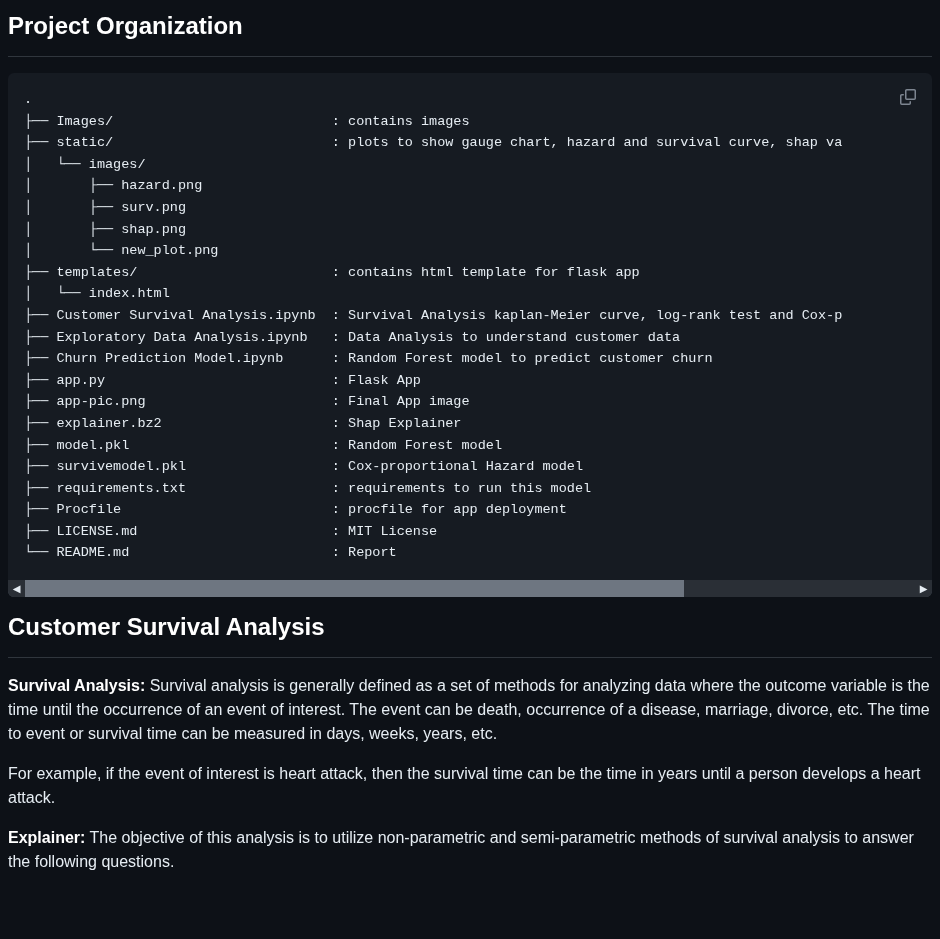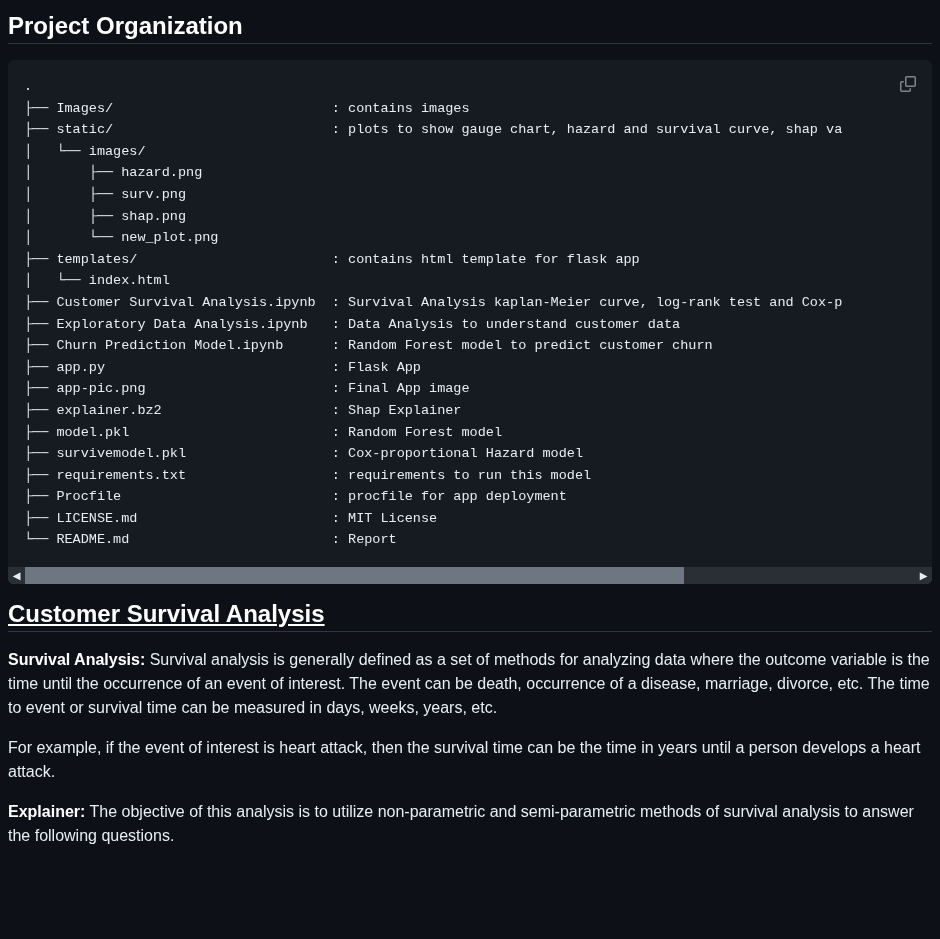"Project Organization" h2 { padding-bottom: 3px -> 16px }
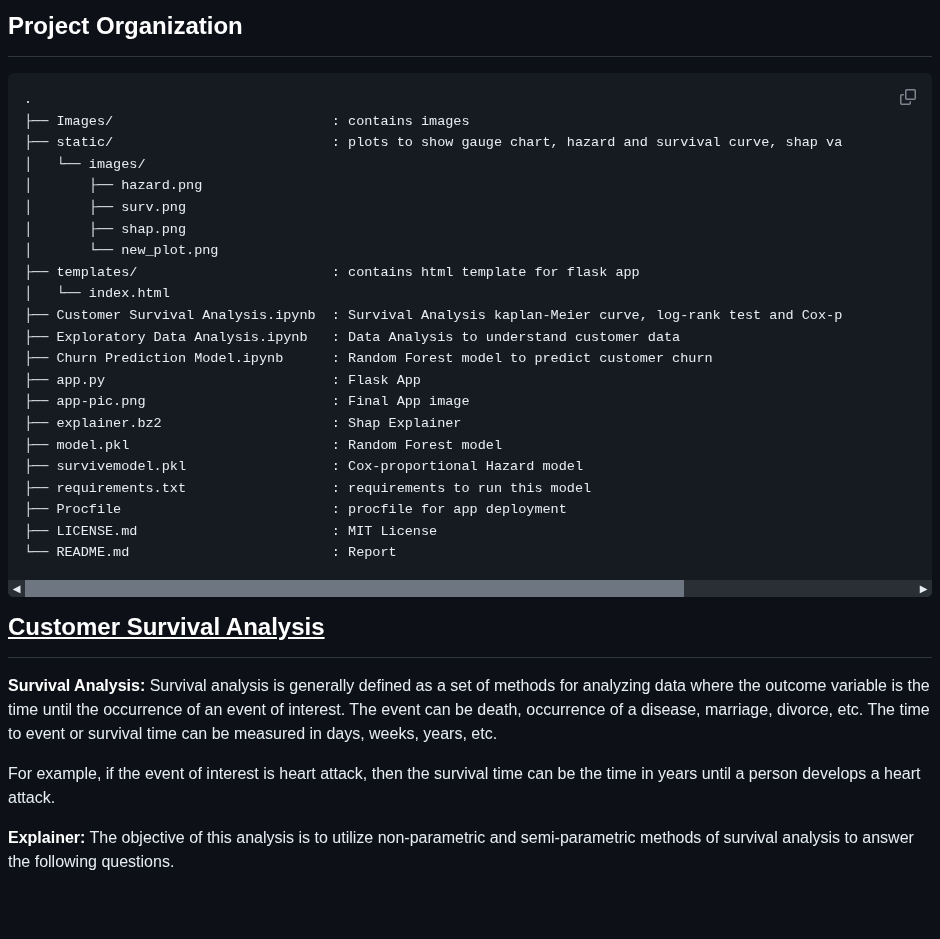"Customer Survival Analysis" h2.second { text-decoration: underline -> none }
